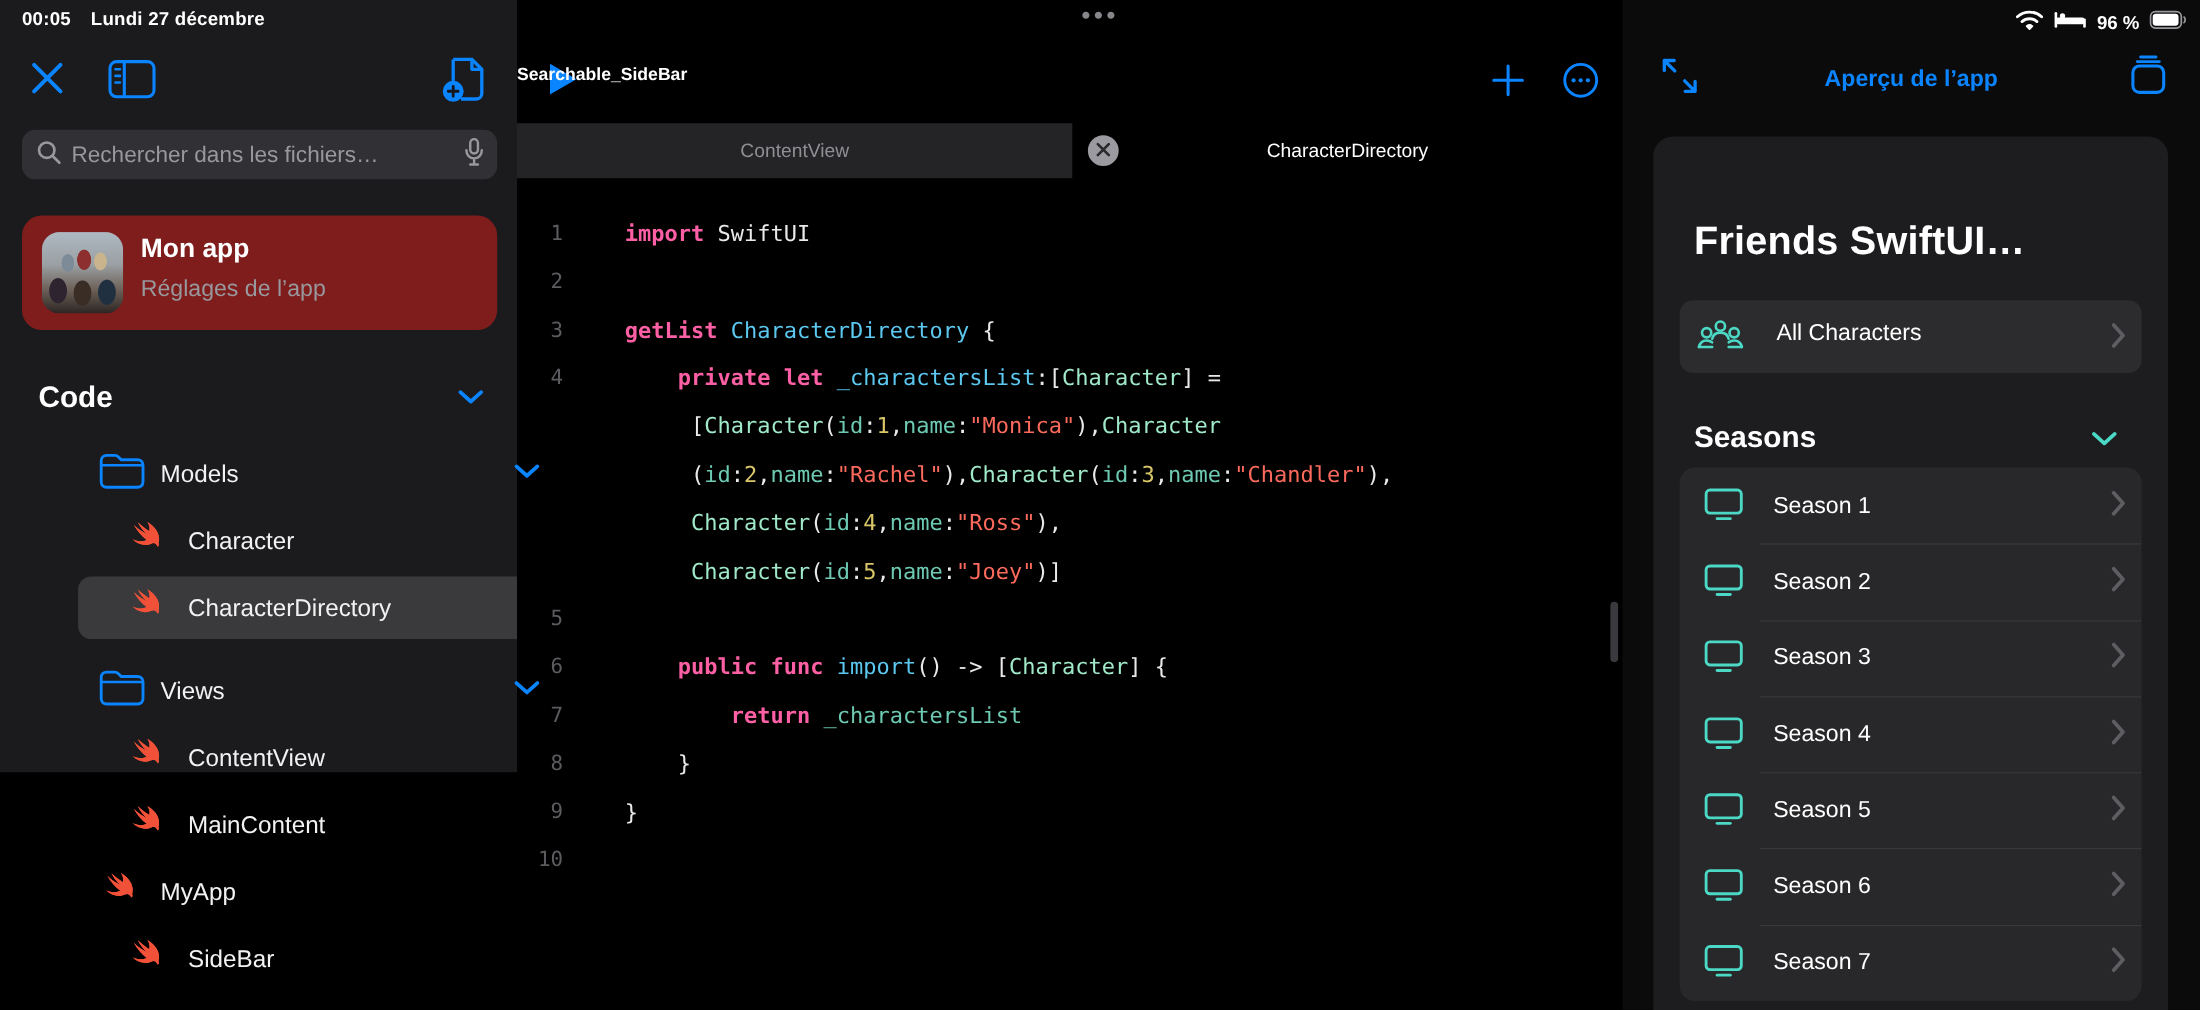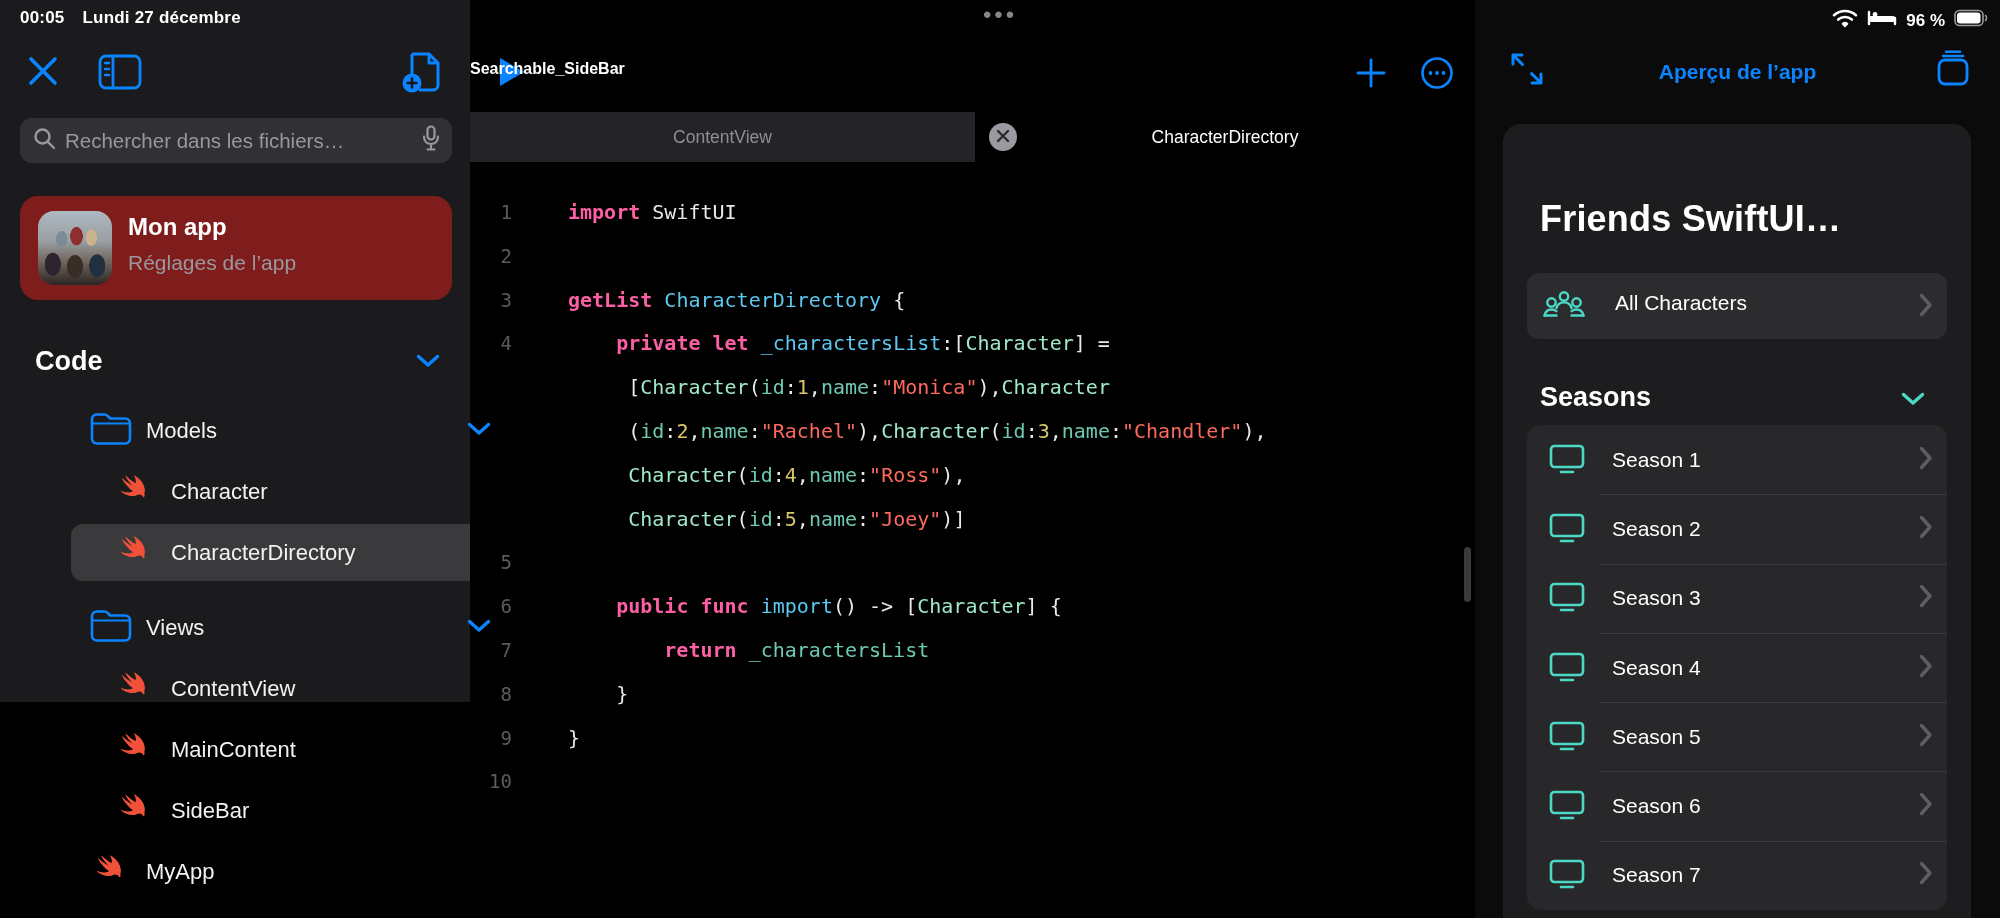"SideBar" div.trow { order: before "MyApp" -> after "MyApp" }
